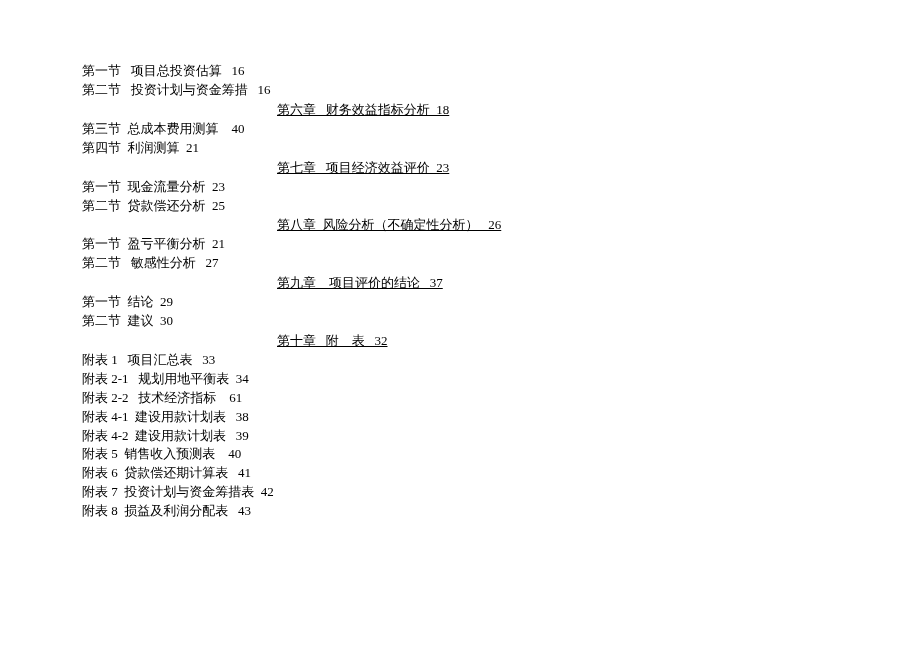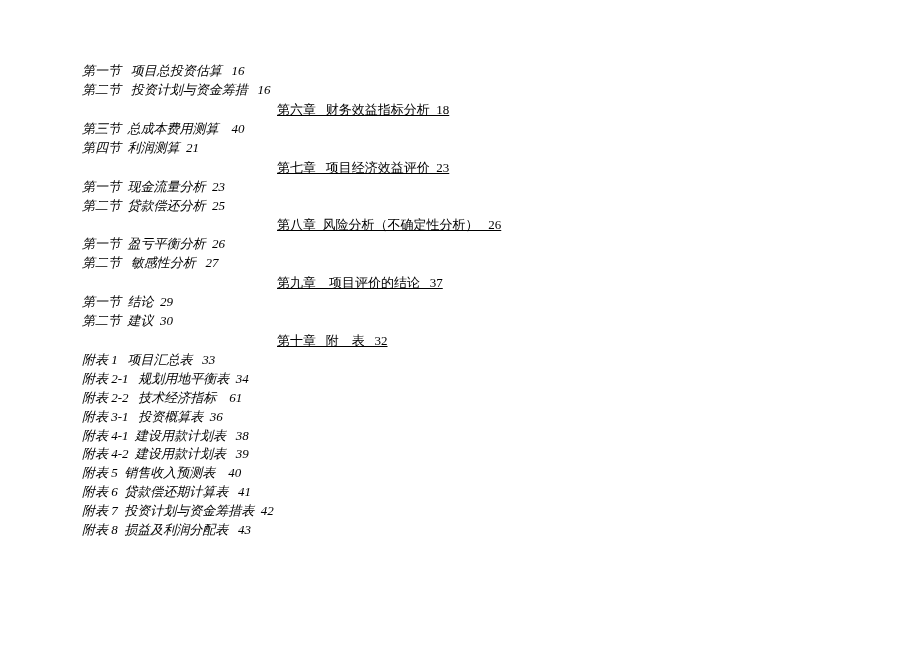"第一节 项目总投资估算 16" .toc-line { font-style: italic -> none }
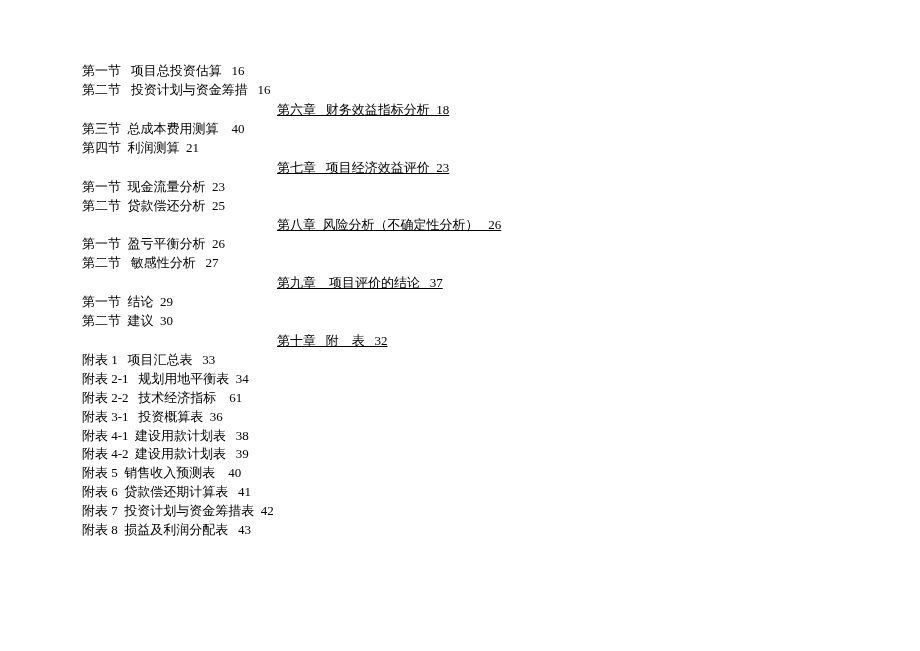"第一节 盈亏平衡分析 26" div.toc-line { text: 26 -> 21 }
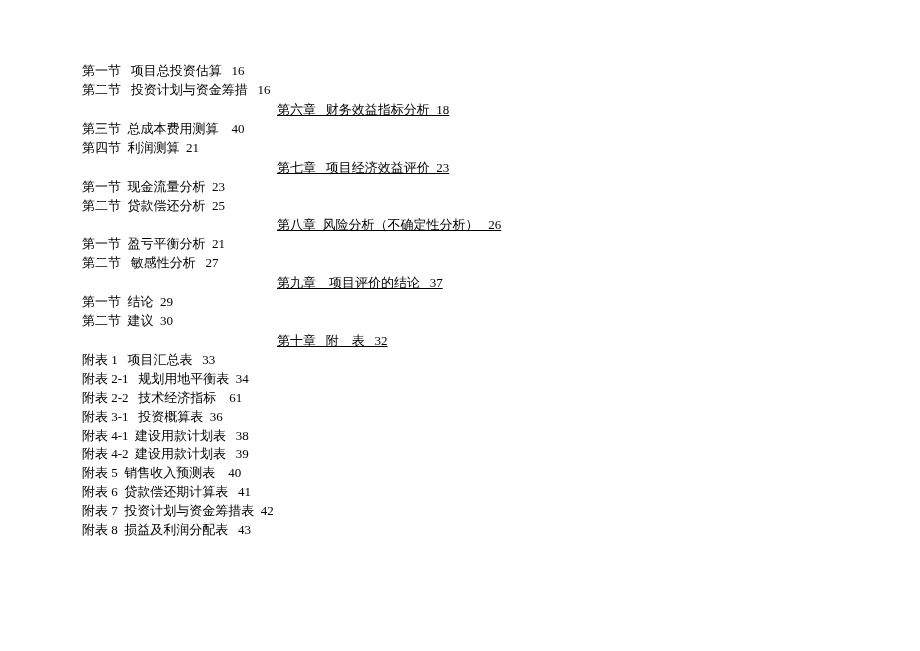"附表 3-1 投资概算表 36" div.toc-line { html: <div>附表 3-1 投资概算表 36</div> -> none }
